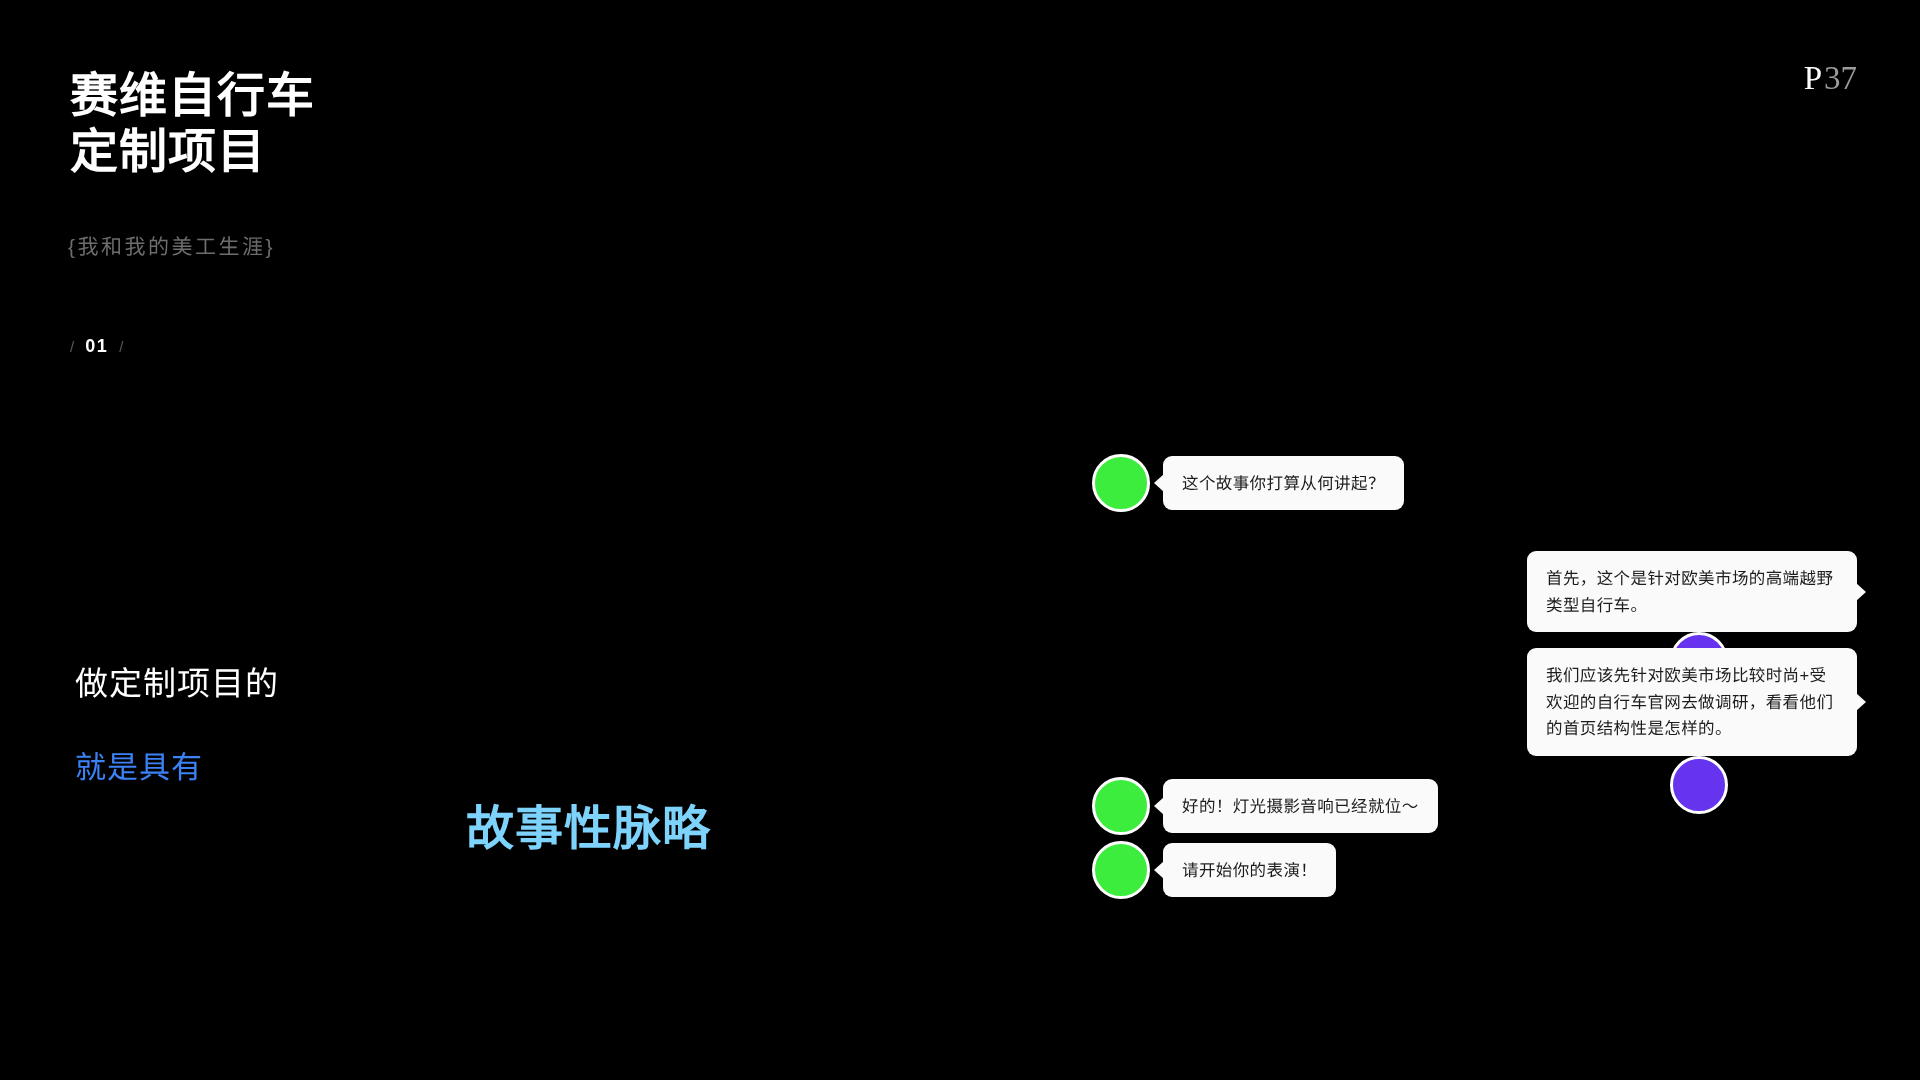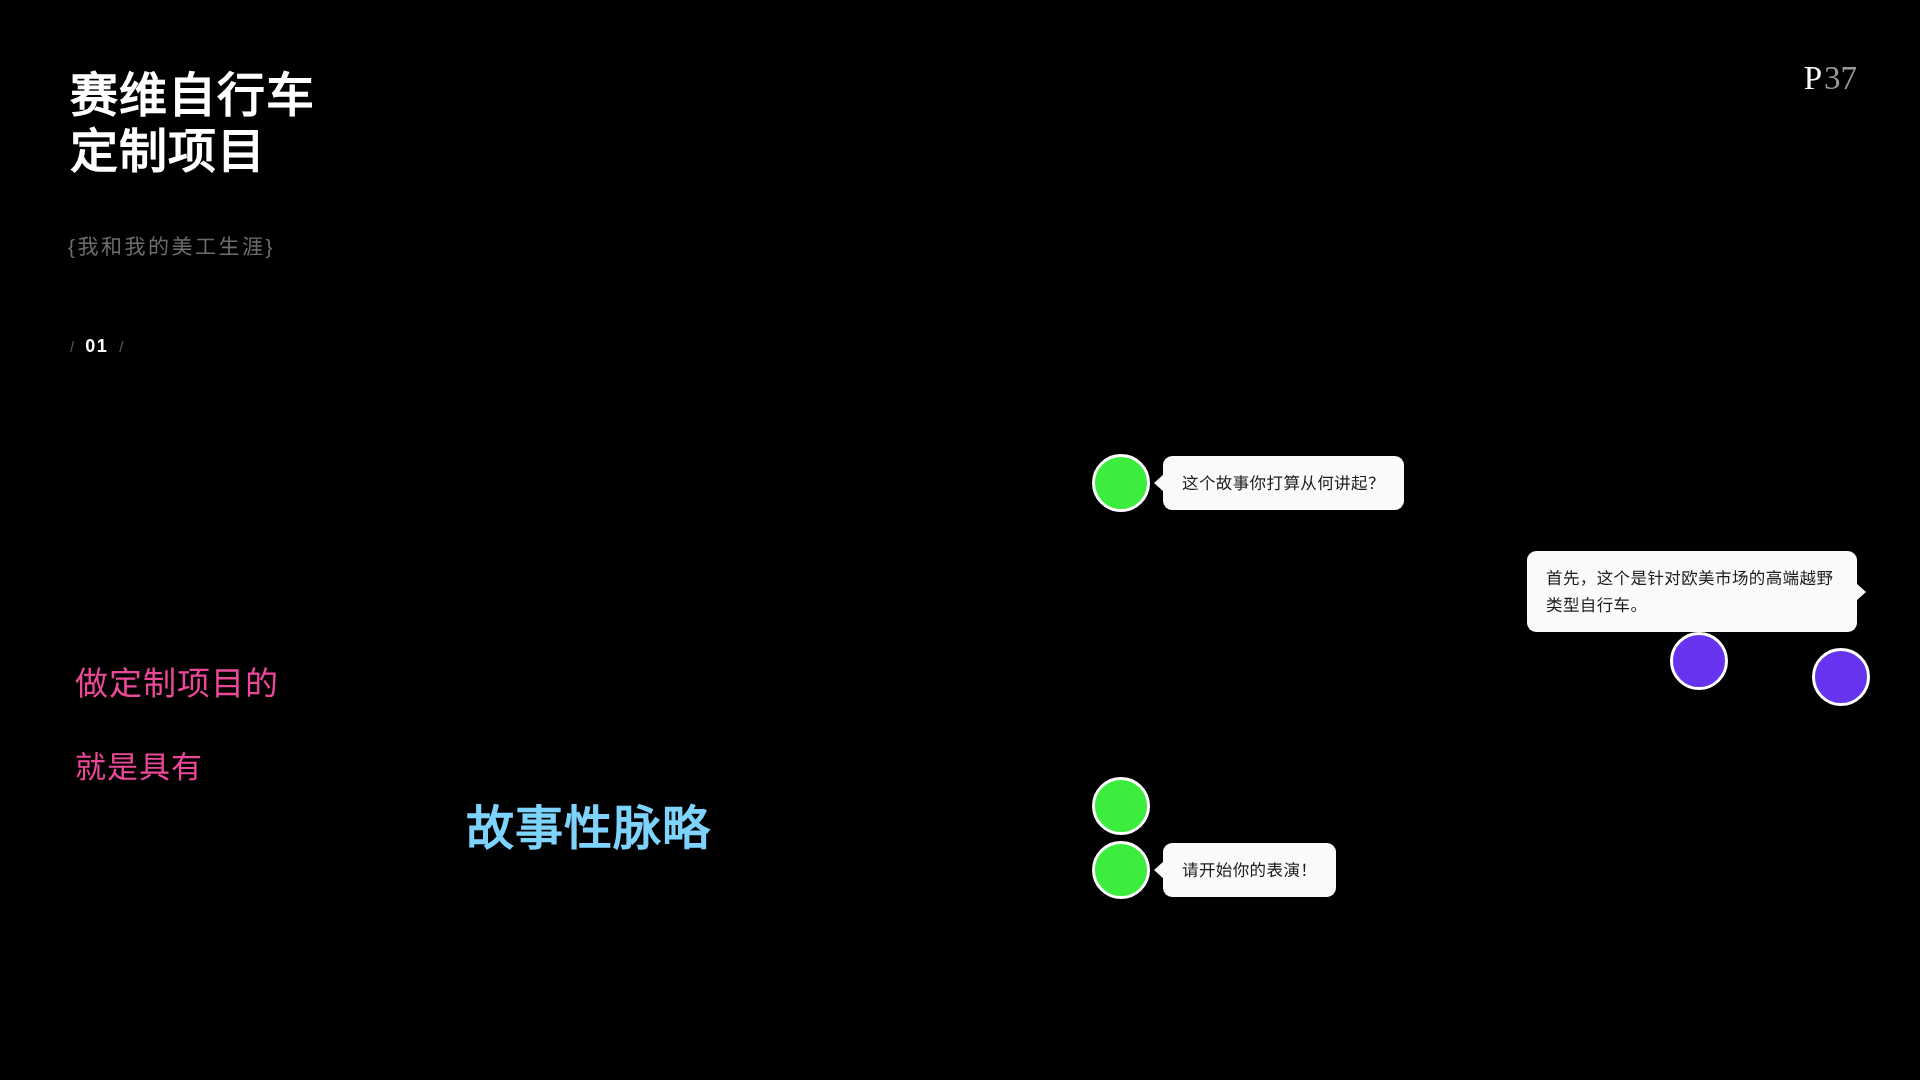"做定制项目的" .st-plain { color: #ec4899 -> #ffffff }
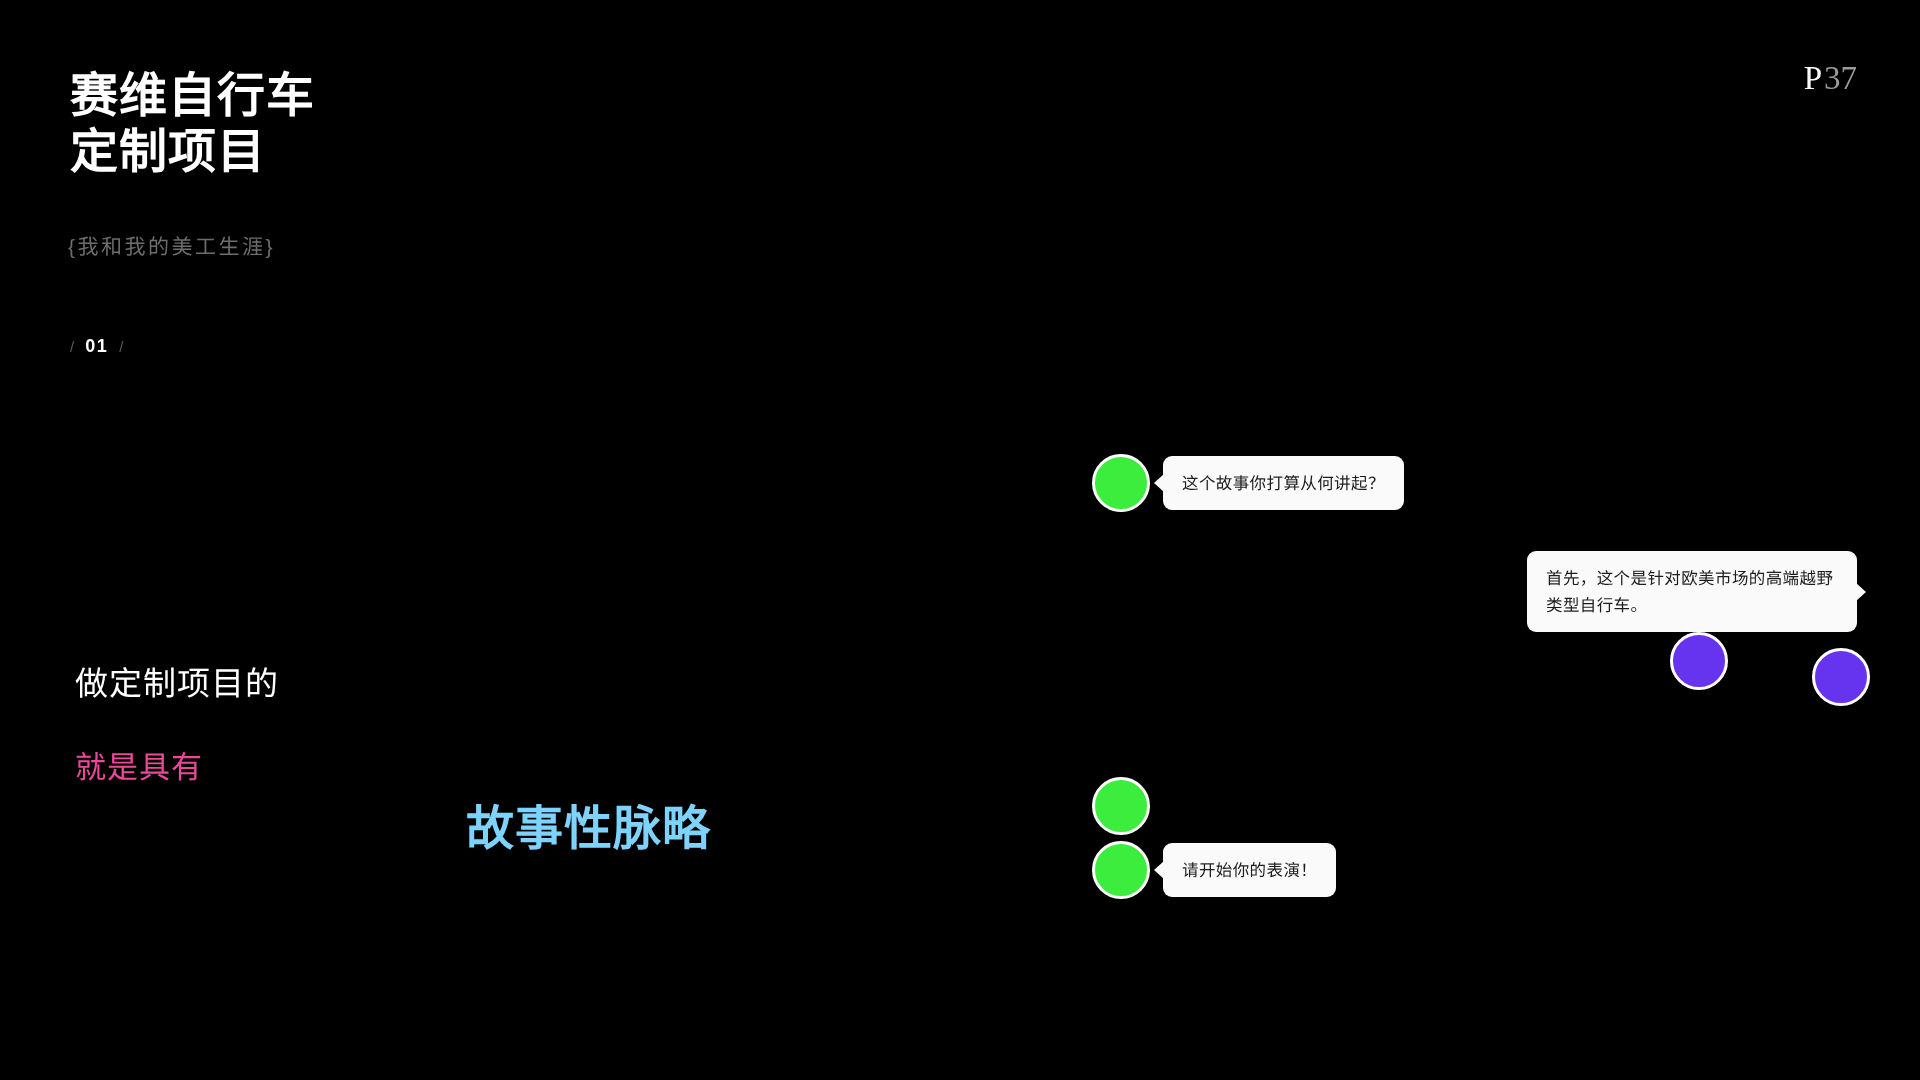"我们应该先针对欧美市场比较时尚+受欢迎的自行车官网去做调研，看看他们的首页结构性" div.bubble { html: none -> <div>我们应该先针对欧美市场比较时尚+受欢迎的自行车官网去做调研，看看他们的首页结构性是怎样的。</div> }
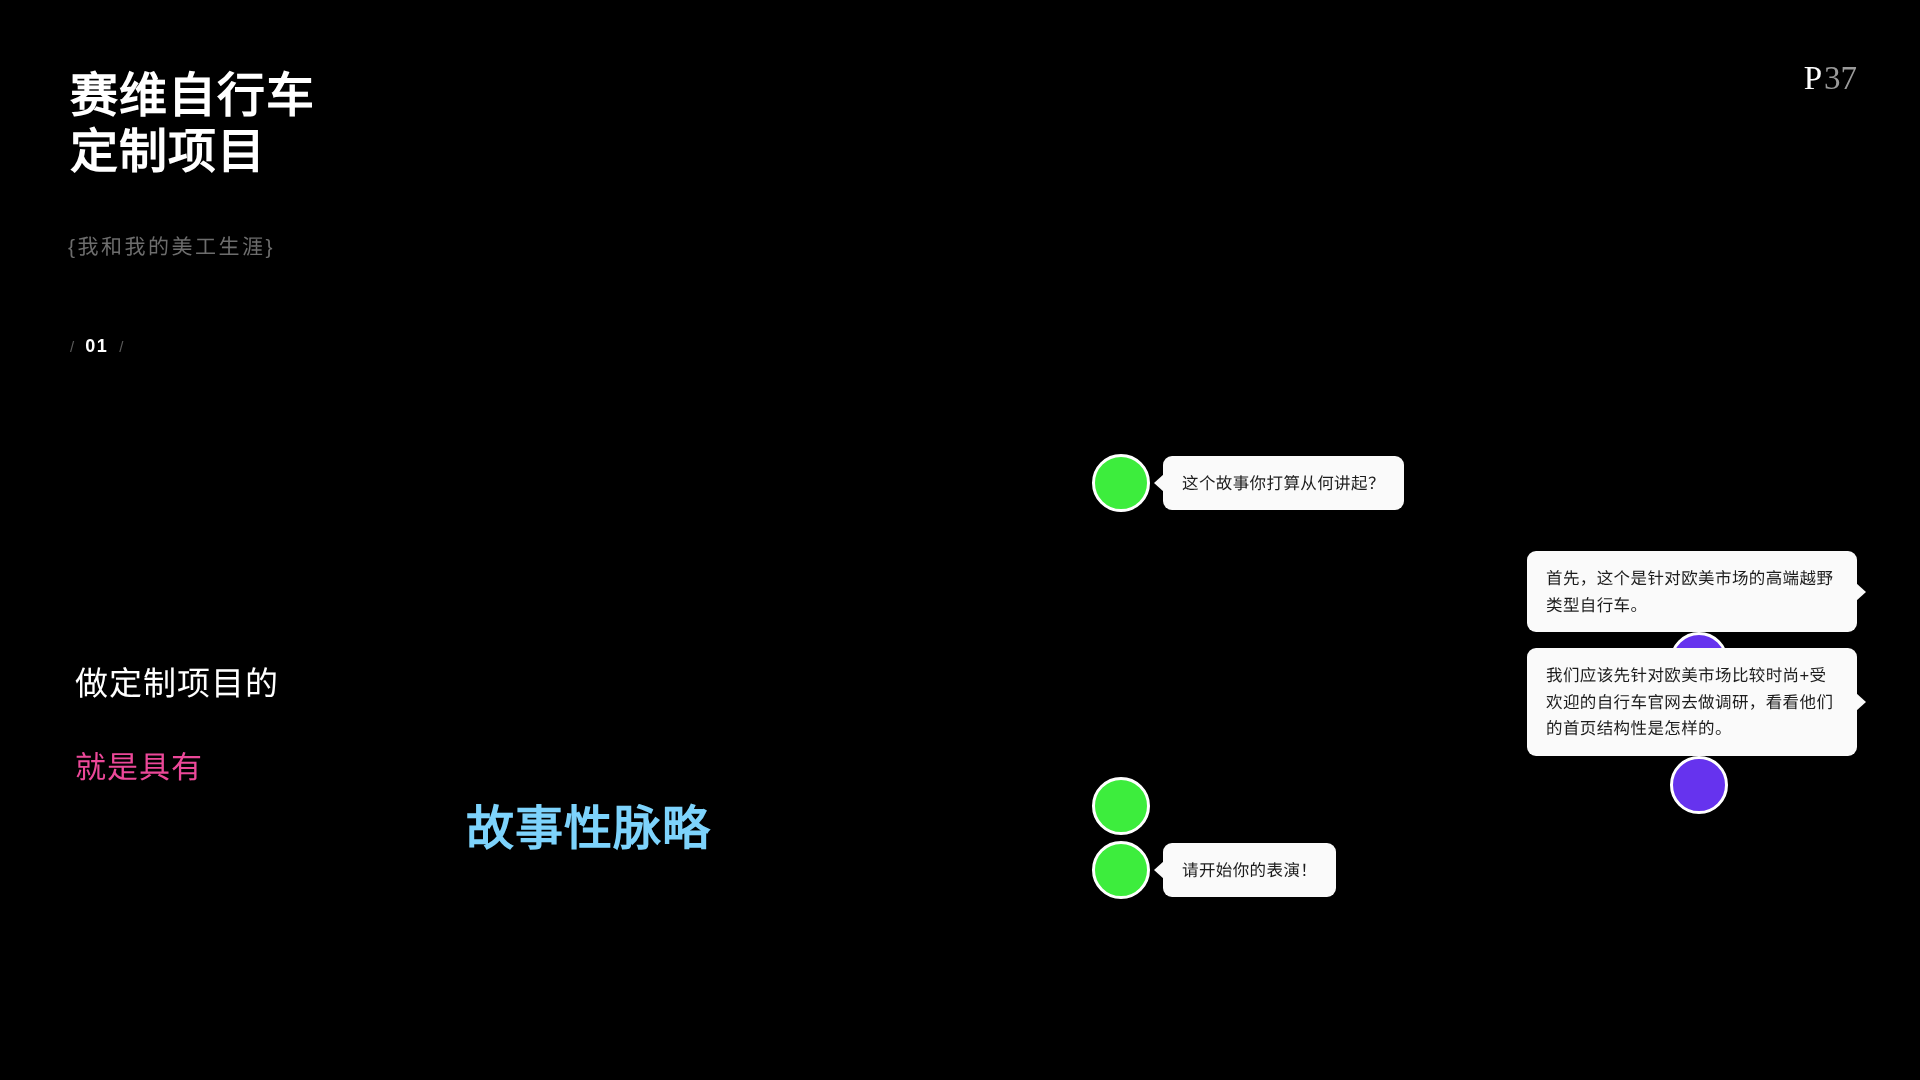"就是具有" .st-muted { color: #ec4899 -> #3b82f6 }
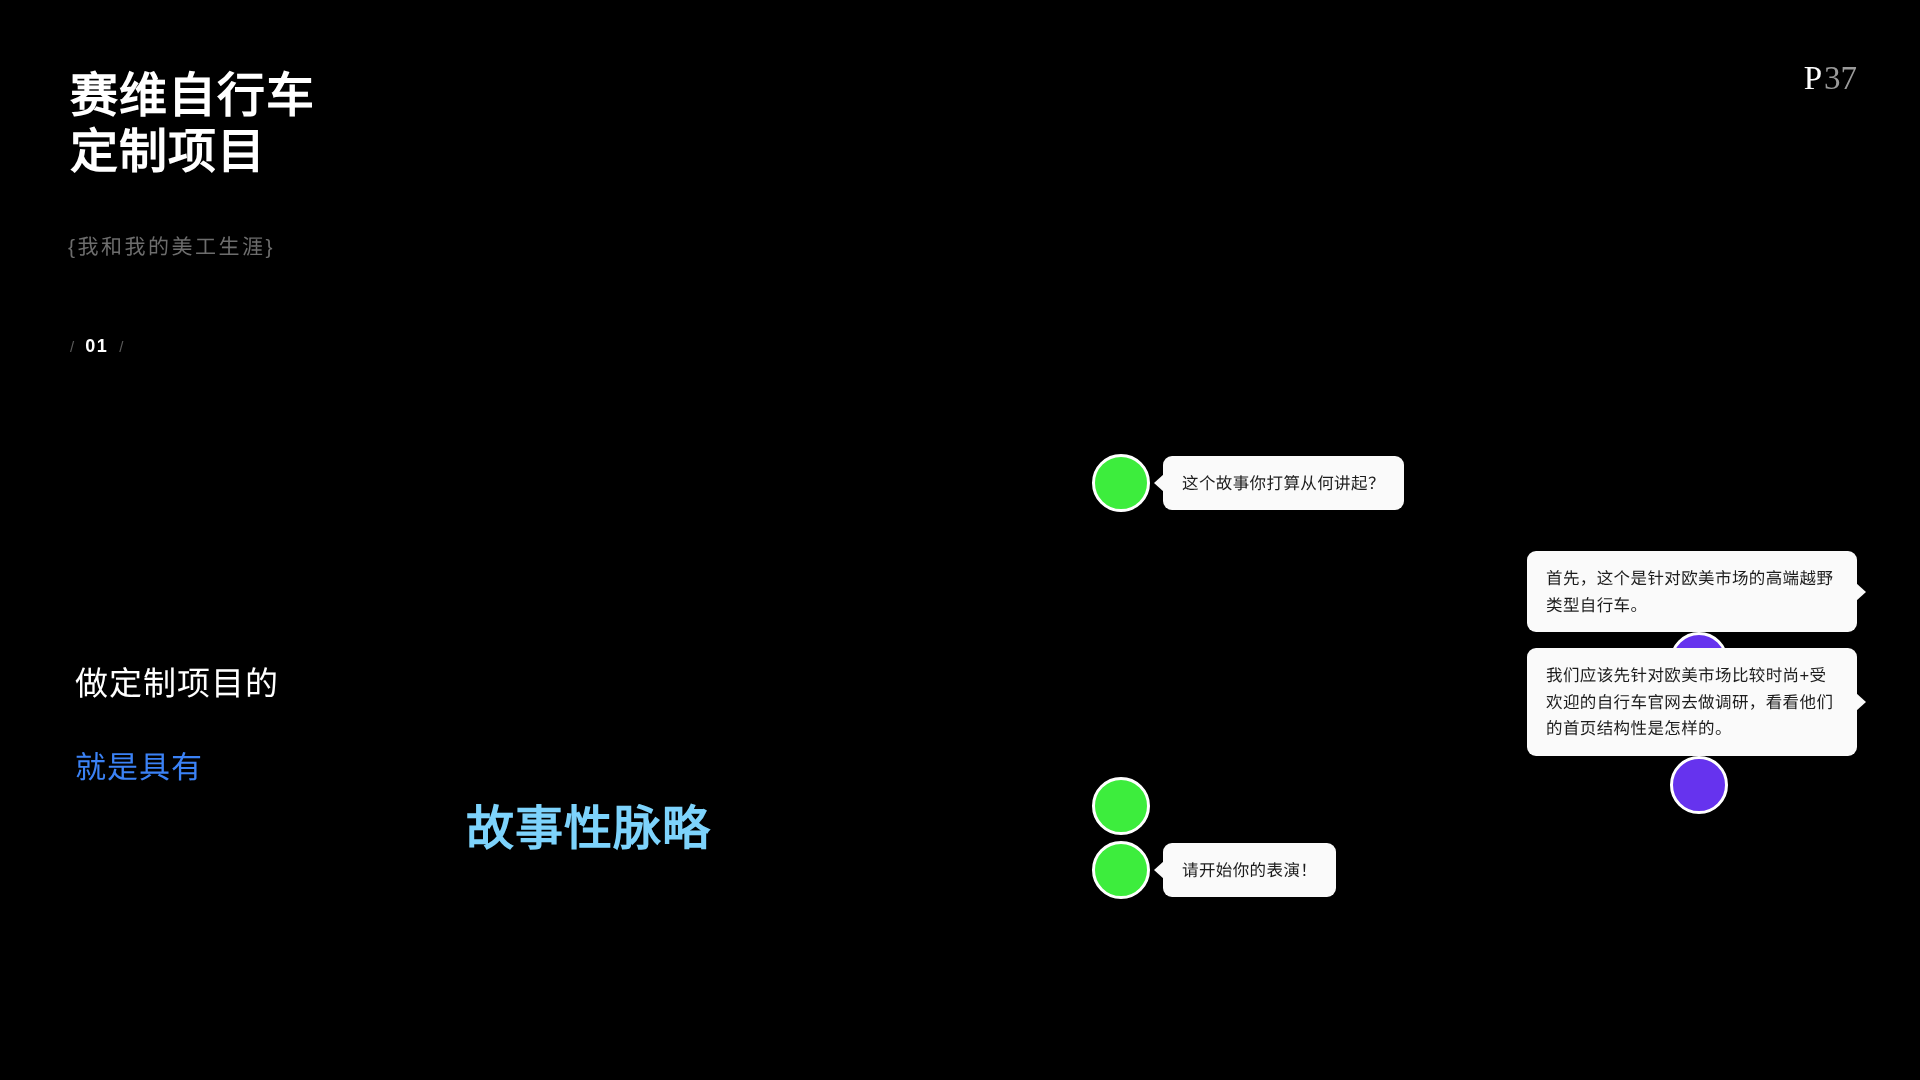"好的！灯光摄影音响已经就位～" div.bubble { html: none -> <div>好的！灯光摄影音响已经就位～</div> }
